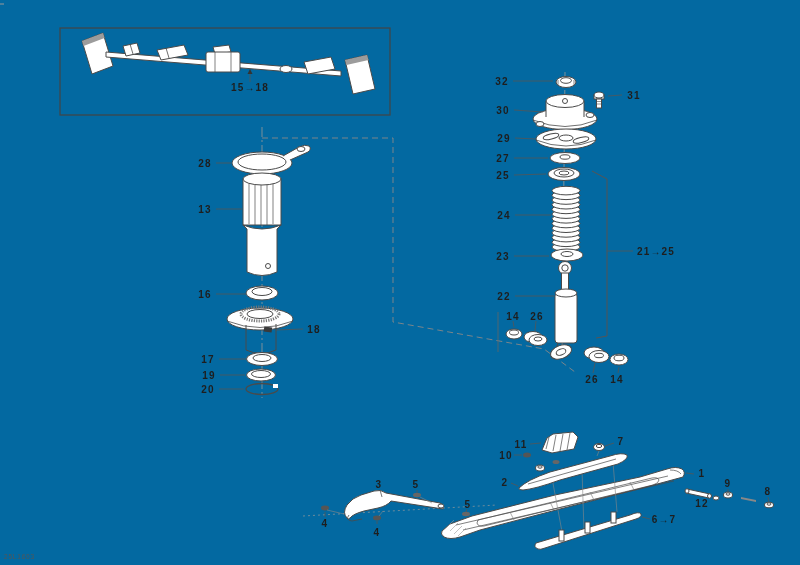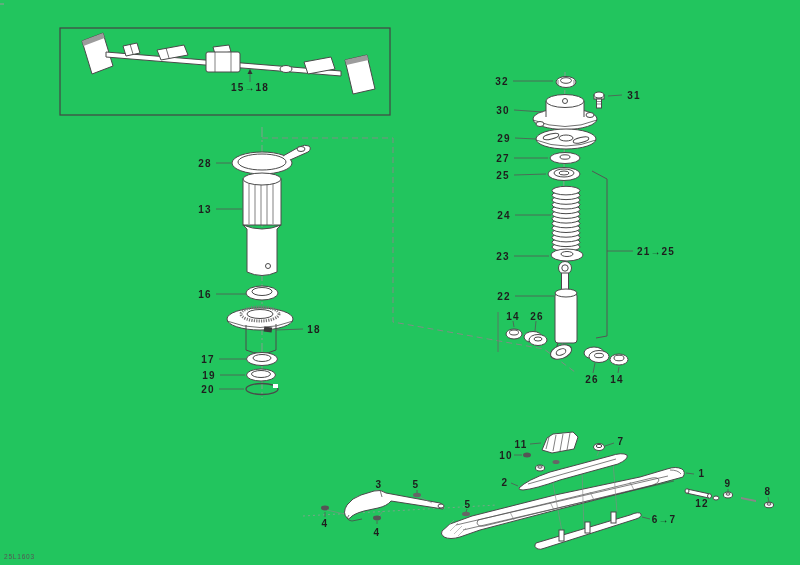"15→18" .stage { background: #22c55e -> #0369a1 }
